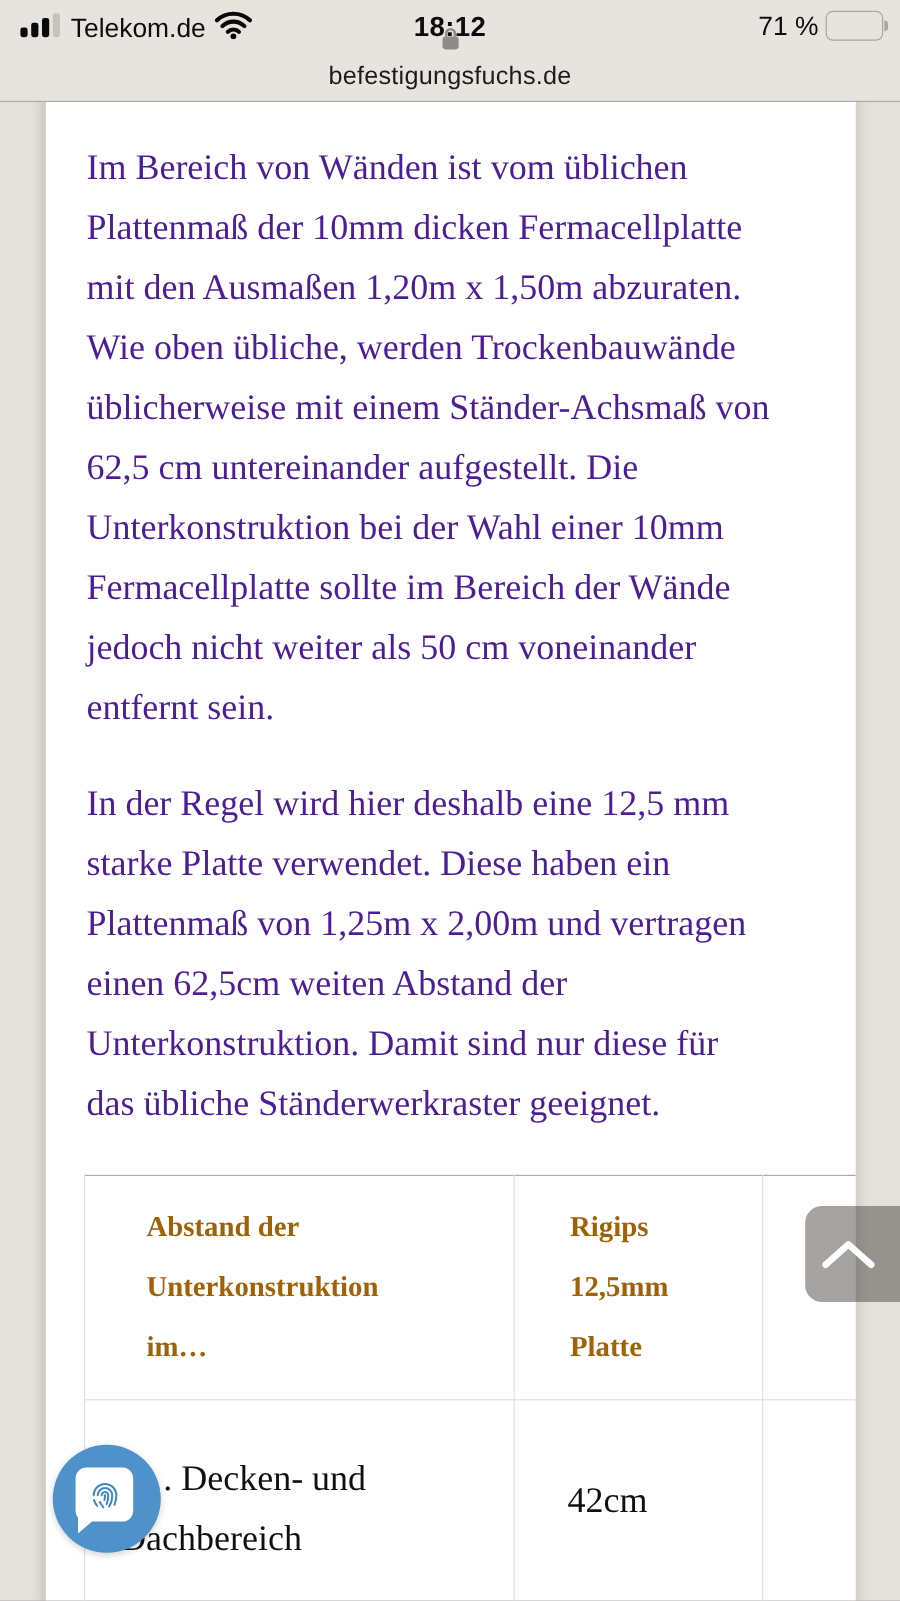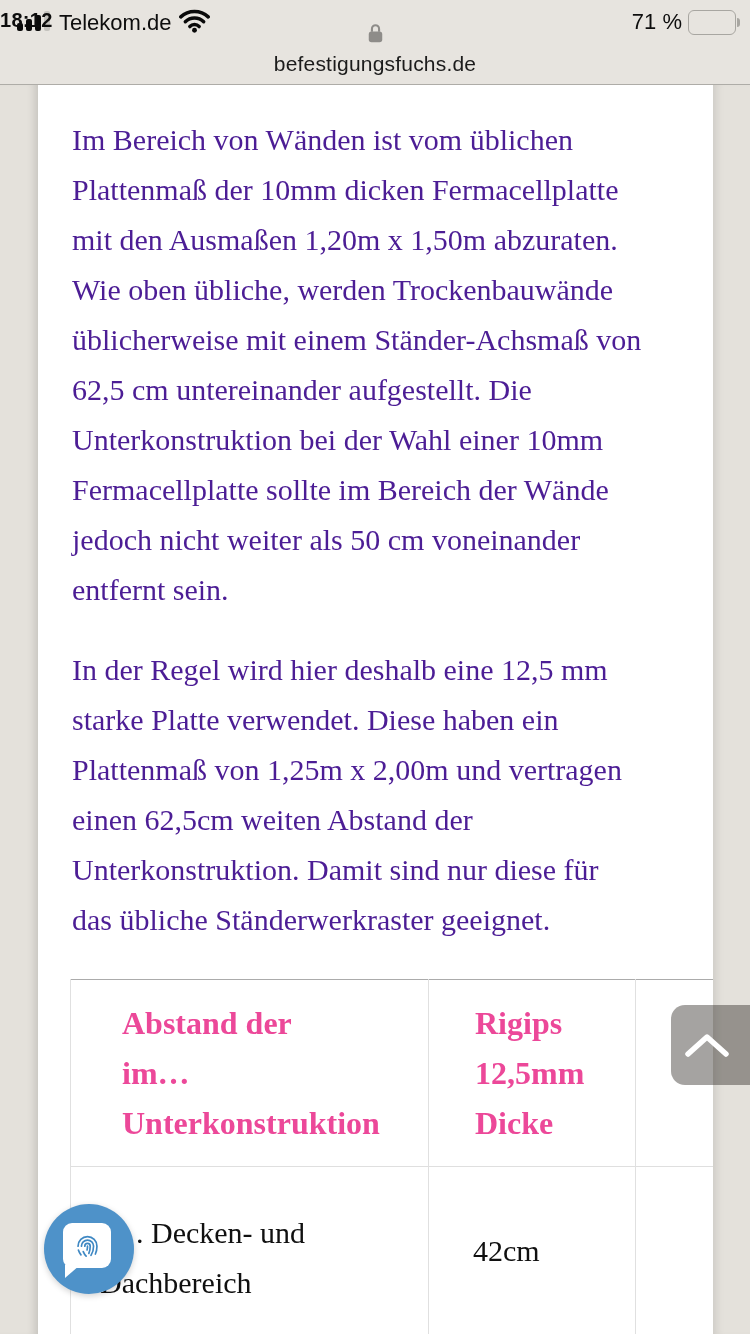"18:12" .time { font-size: 20px -> 23px; text-align: left -> center }
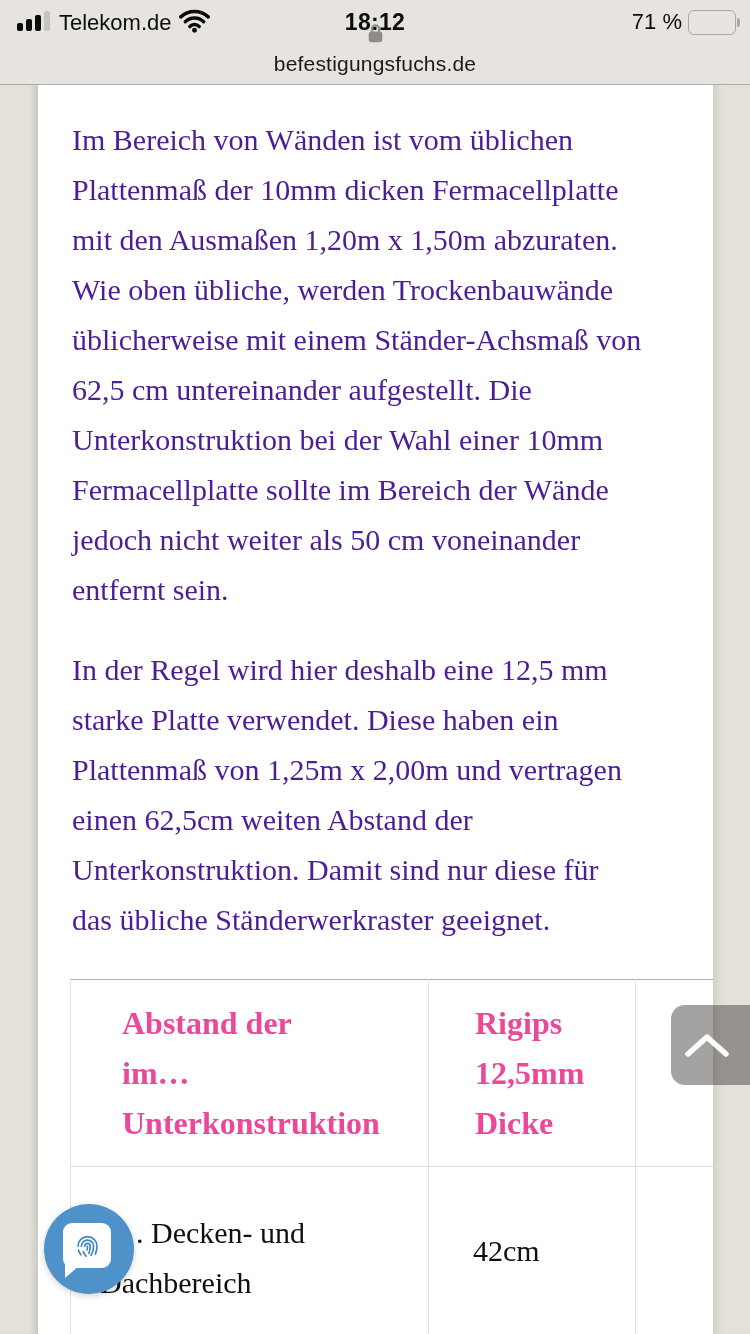"71 %" .sb-right { align-items: flex-end -> flex-start }
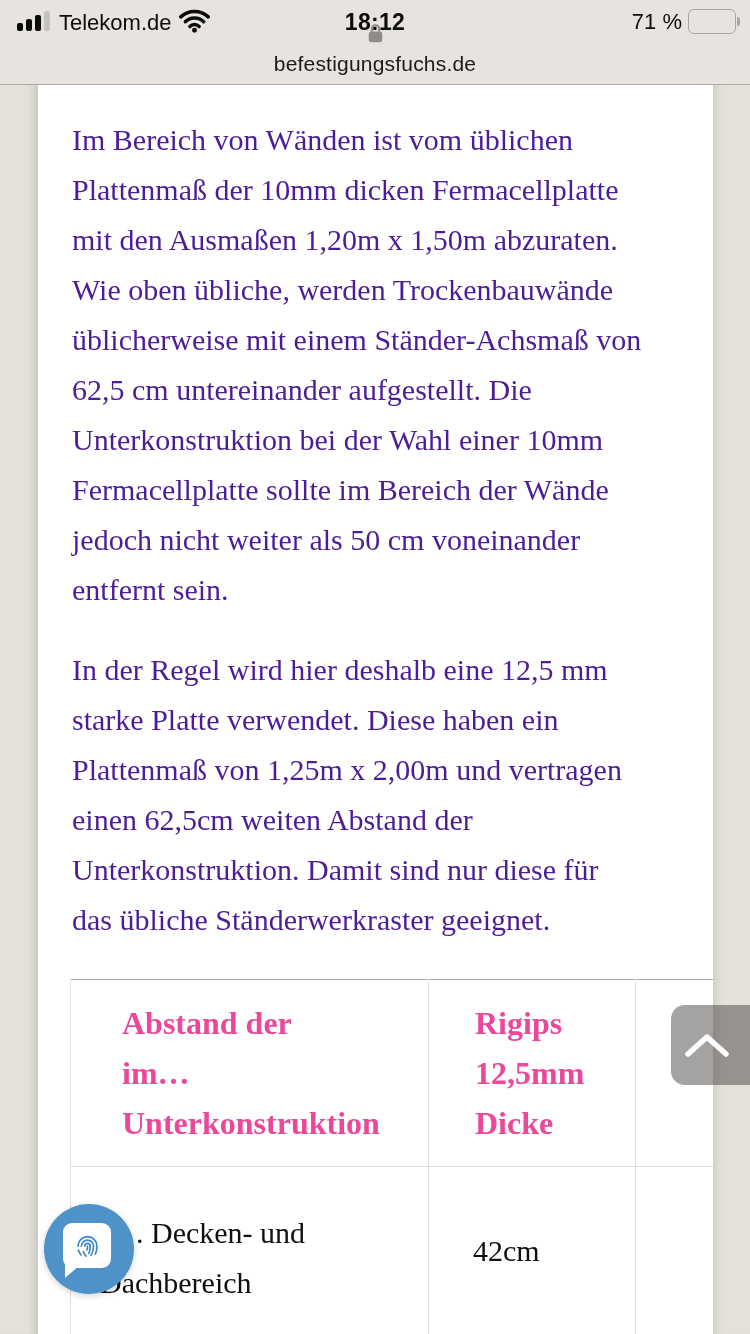"Abstand der" .th-block { color: #ec4899 -> #a16207; font-size: 32px -> 24px }
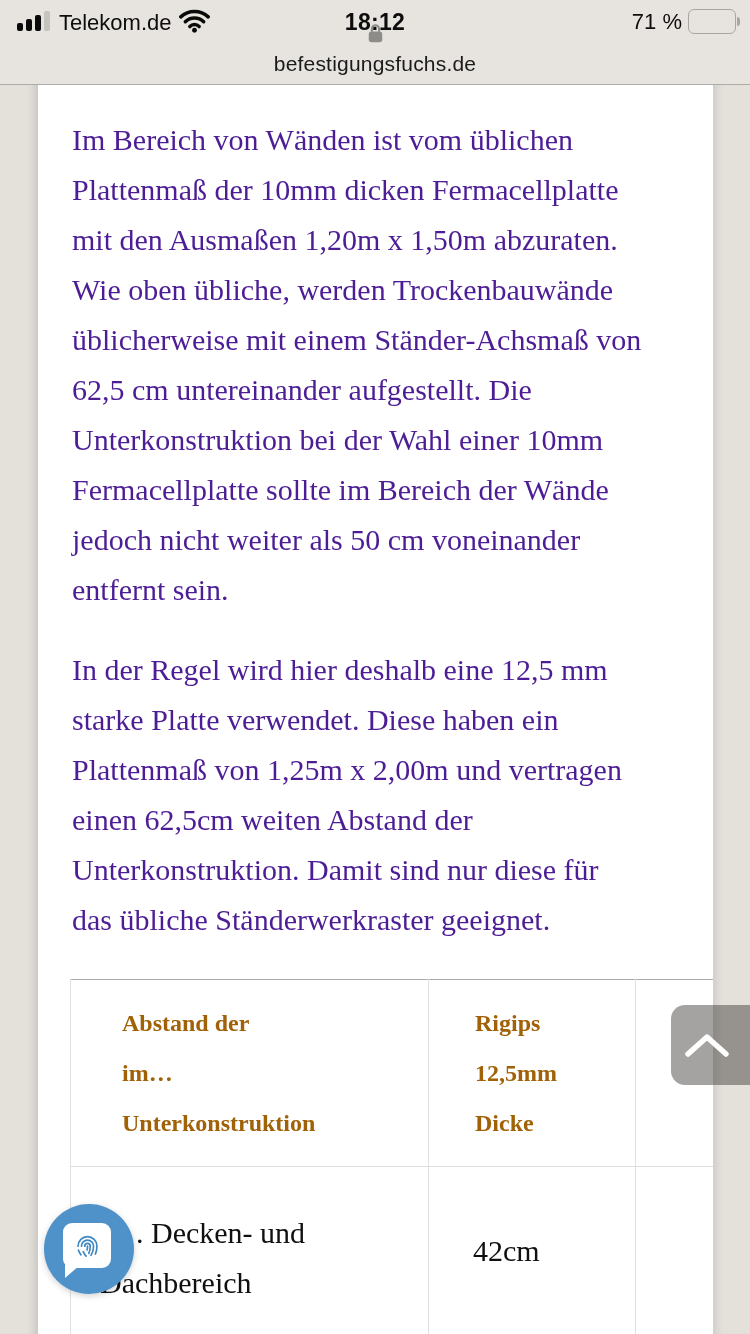"im…" div { order: before "Unterkonstruktion" -> after "Unterkonstruktion" }
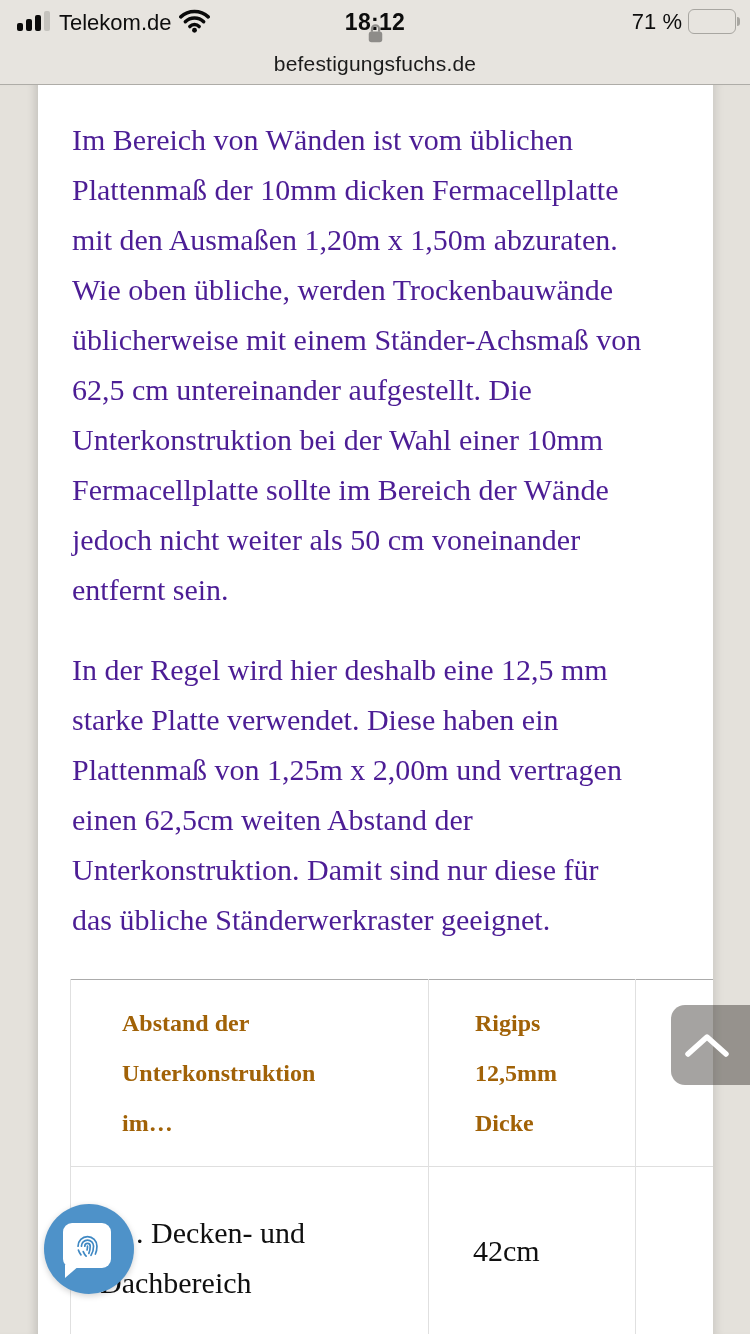"Dicke" div { text: Dicke -> Platte }
